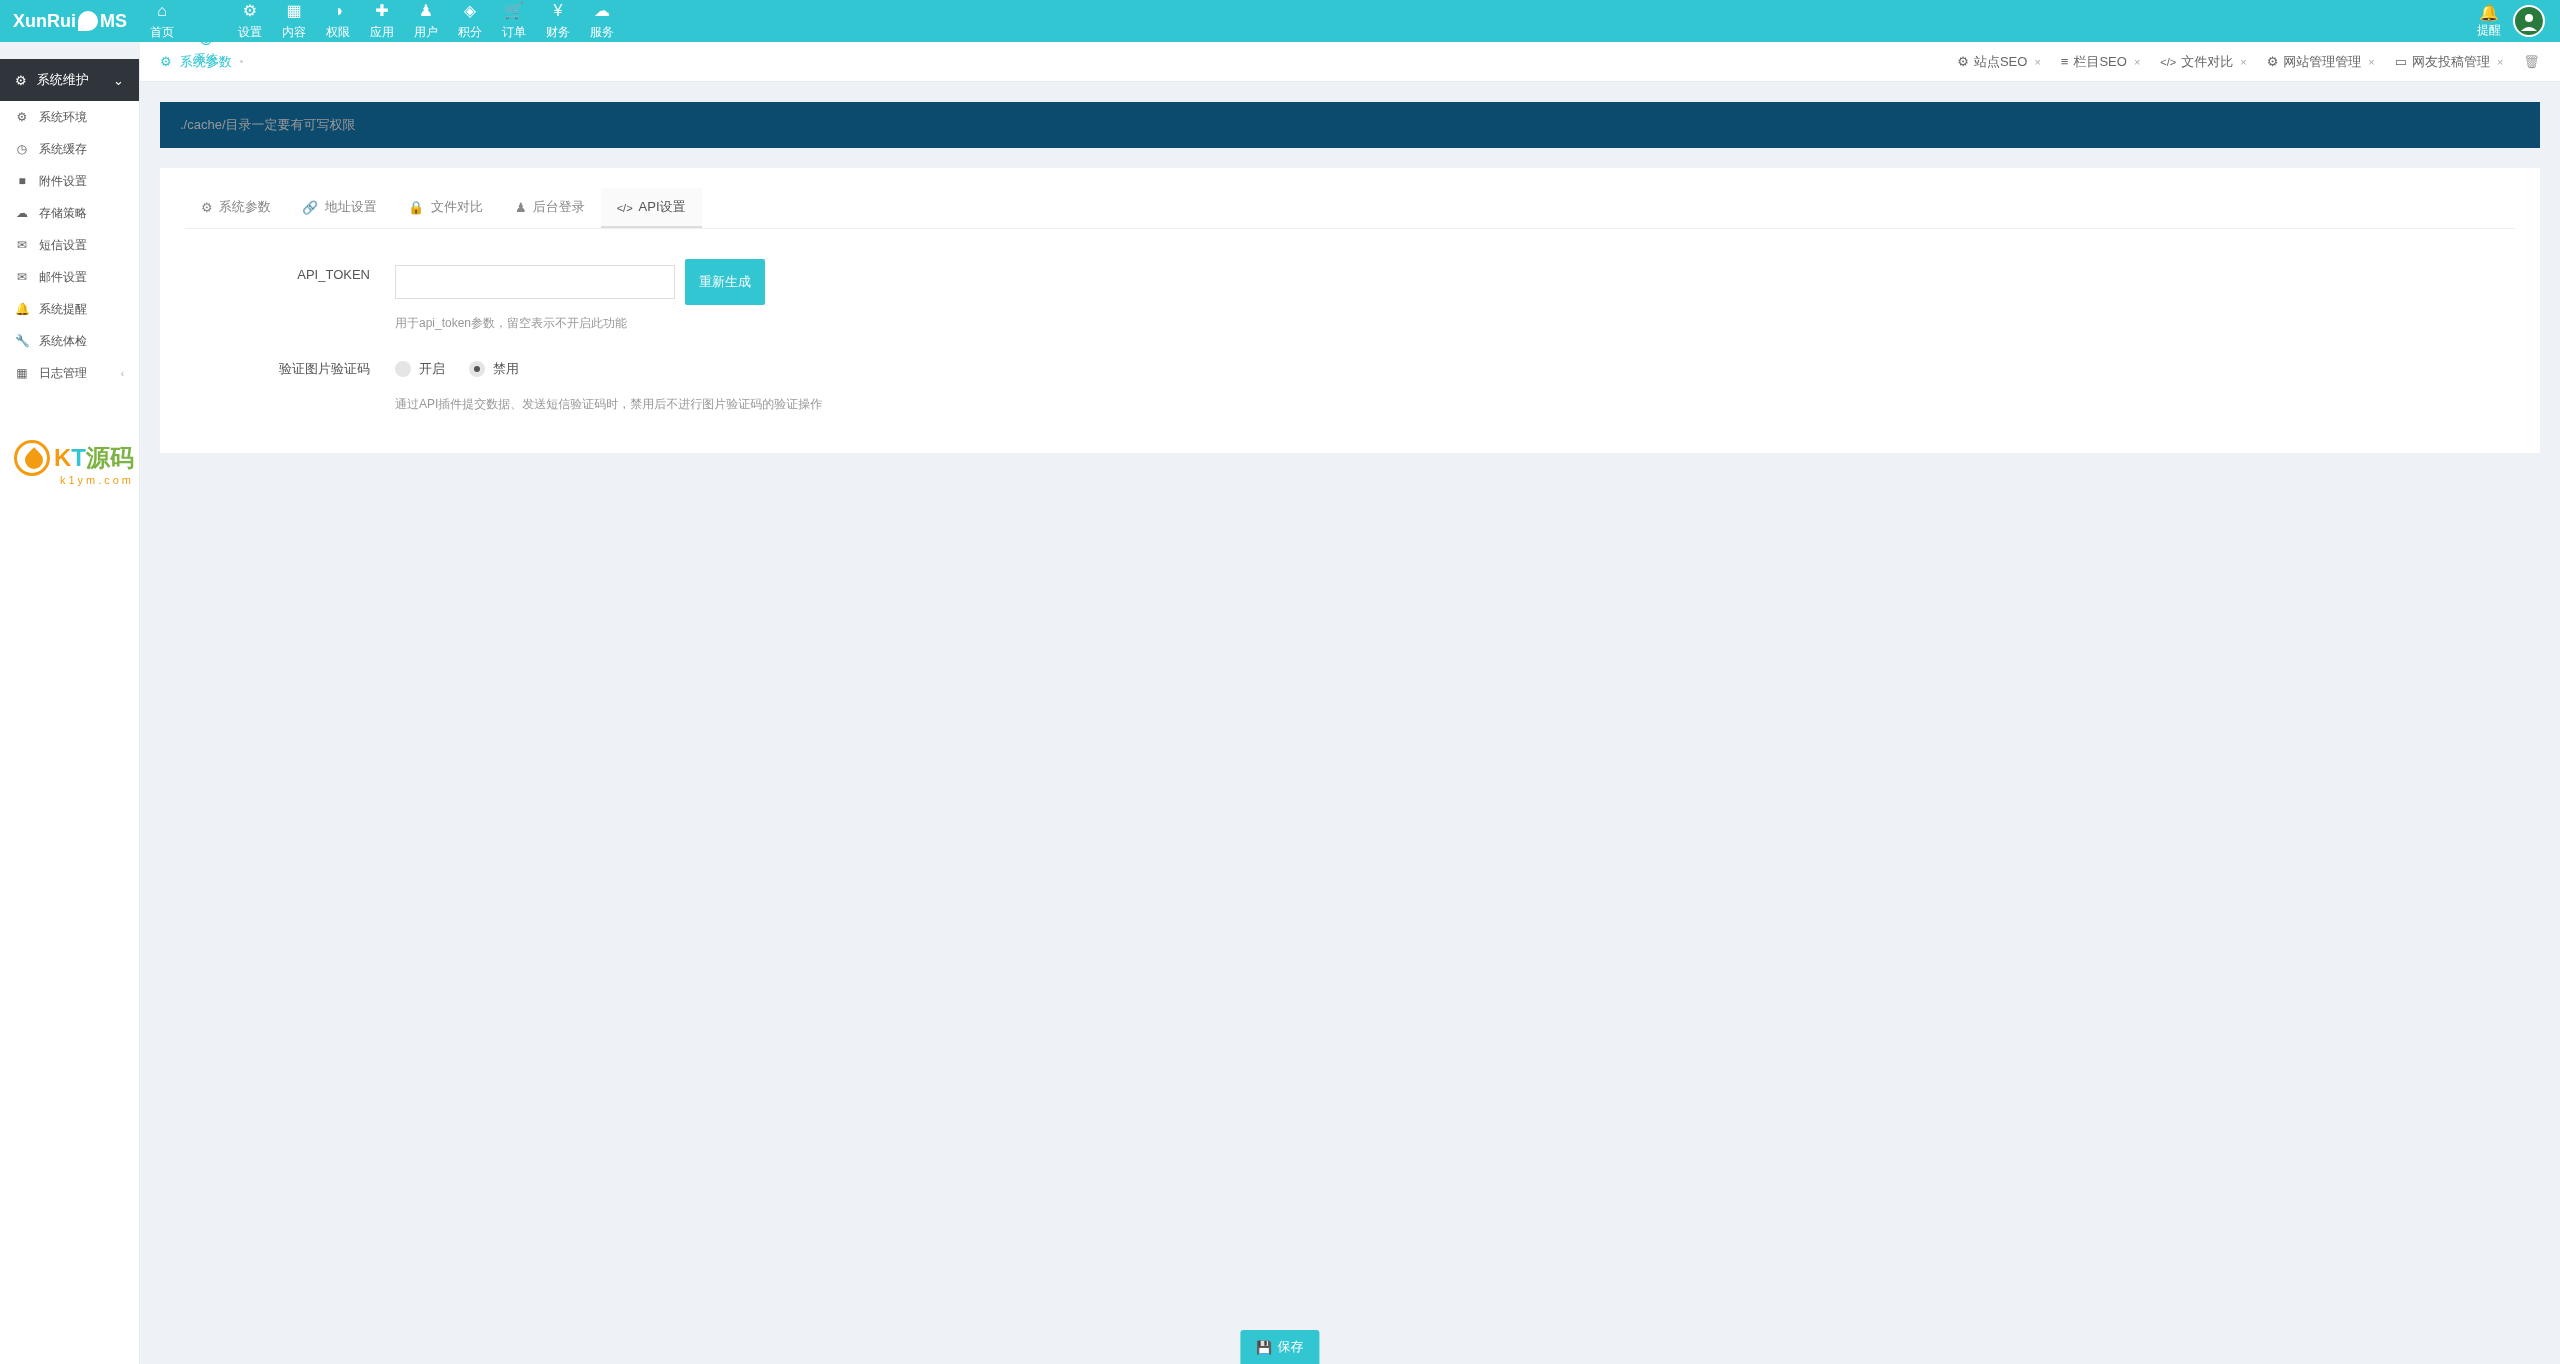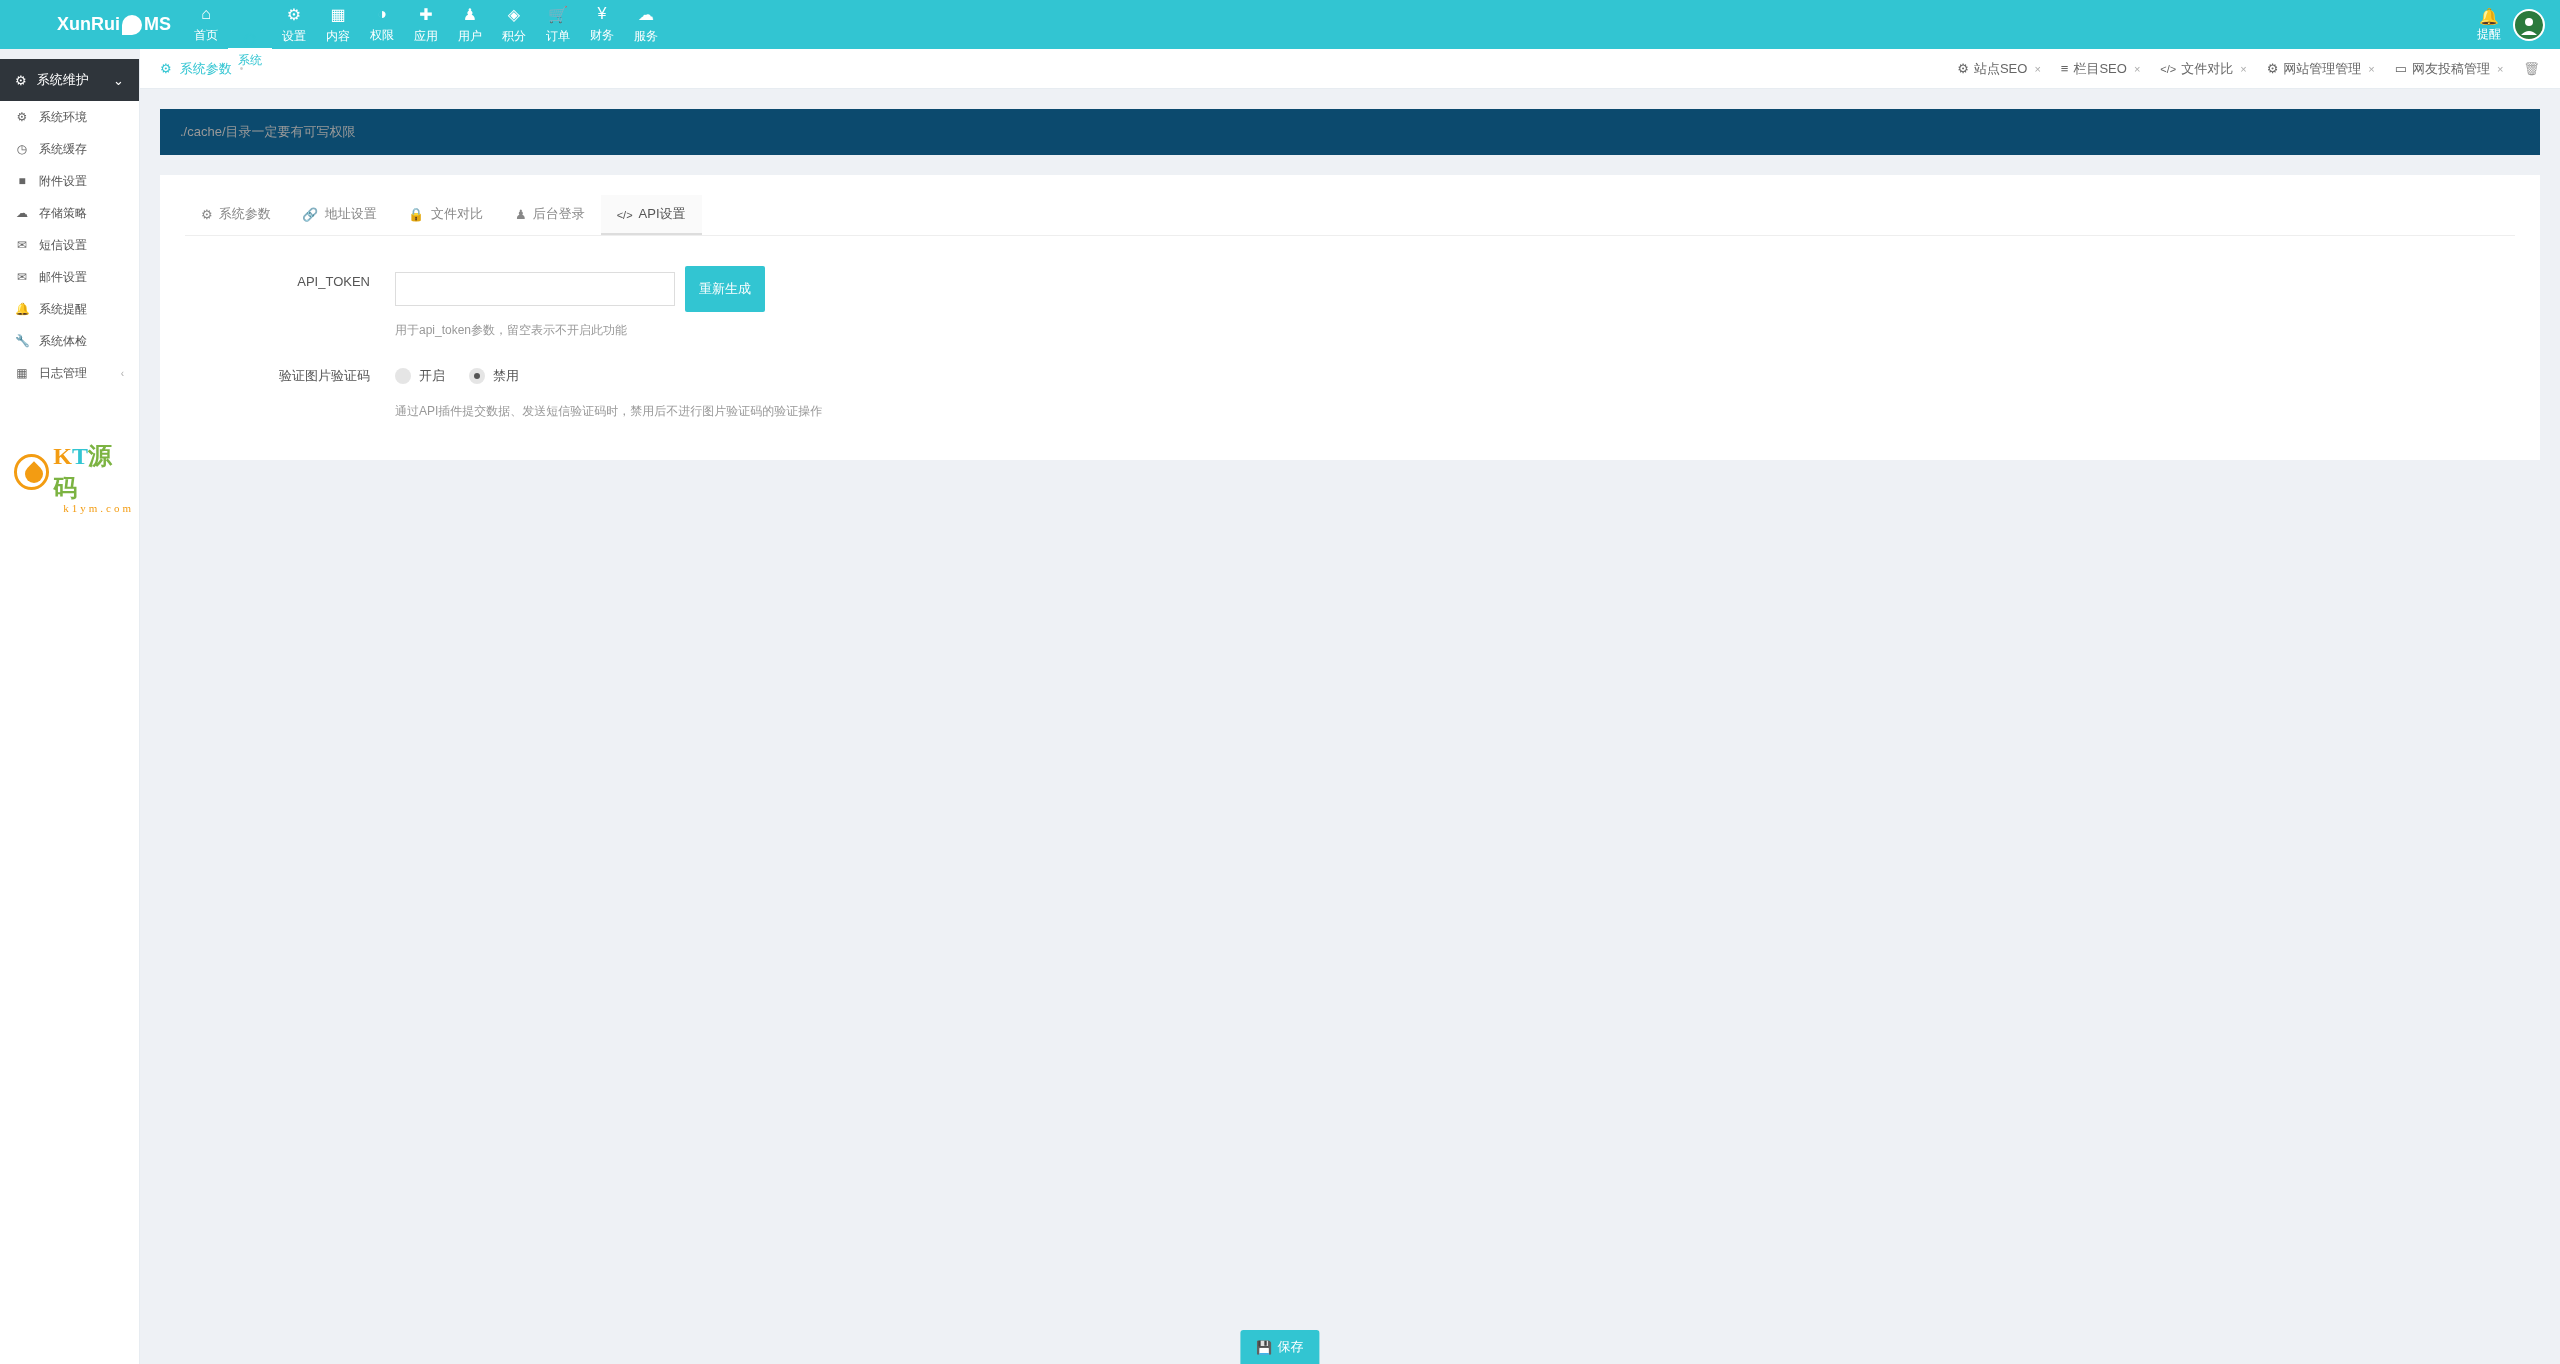"XunRui" .header { height: 49px -> 42px; padding-left: 44px -> none }
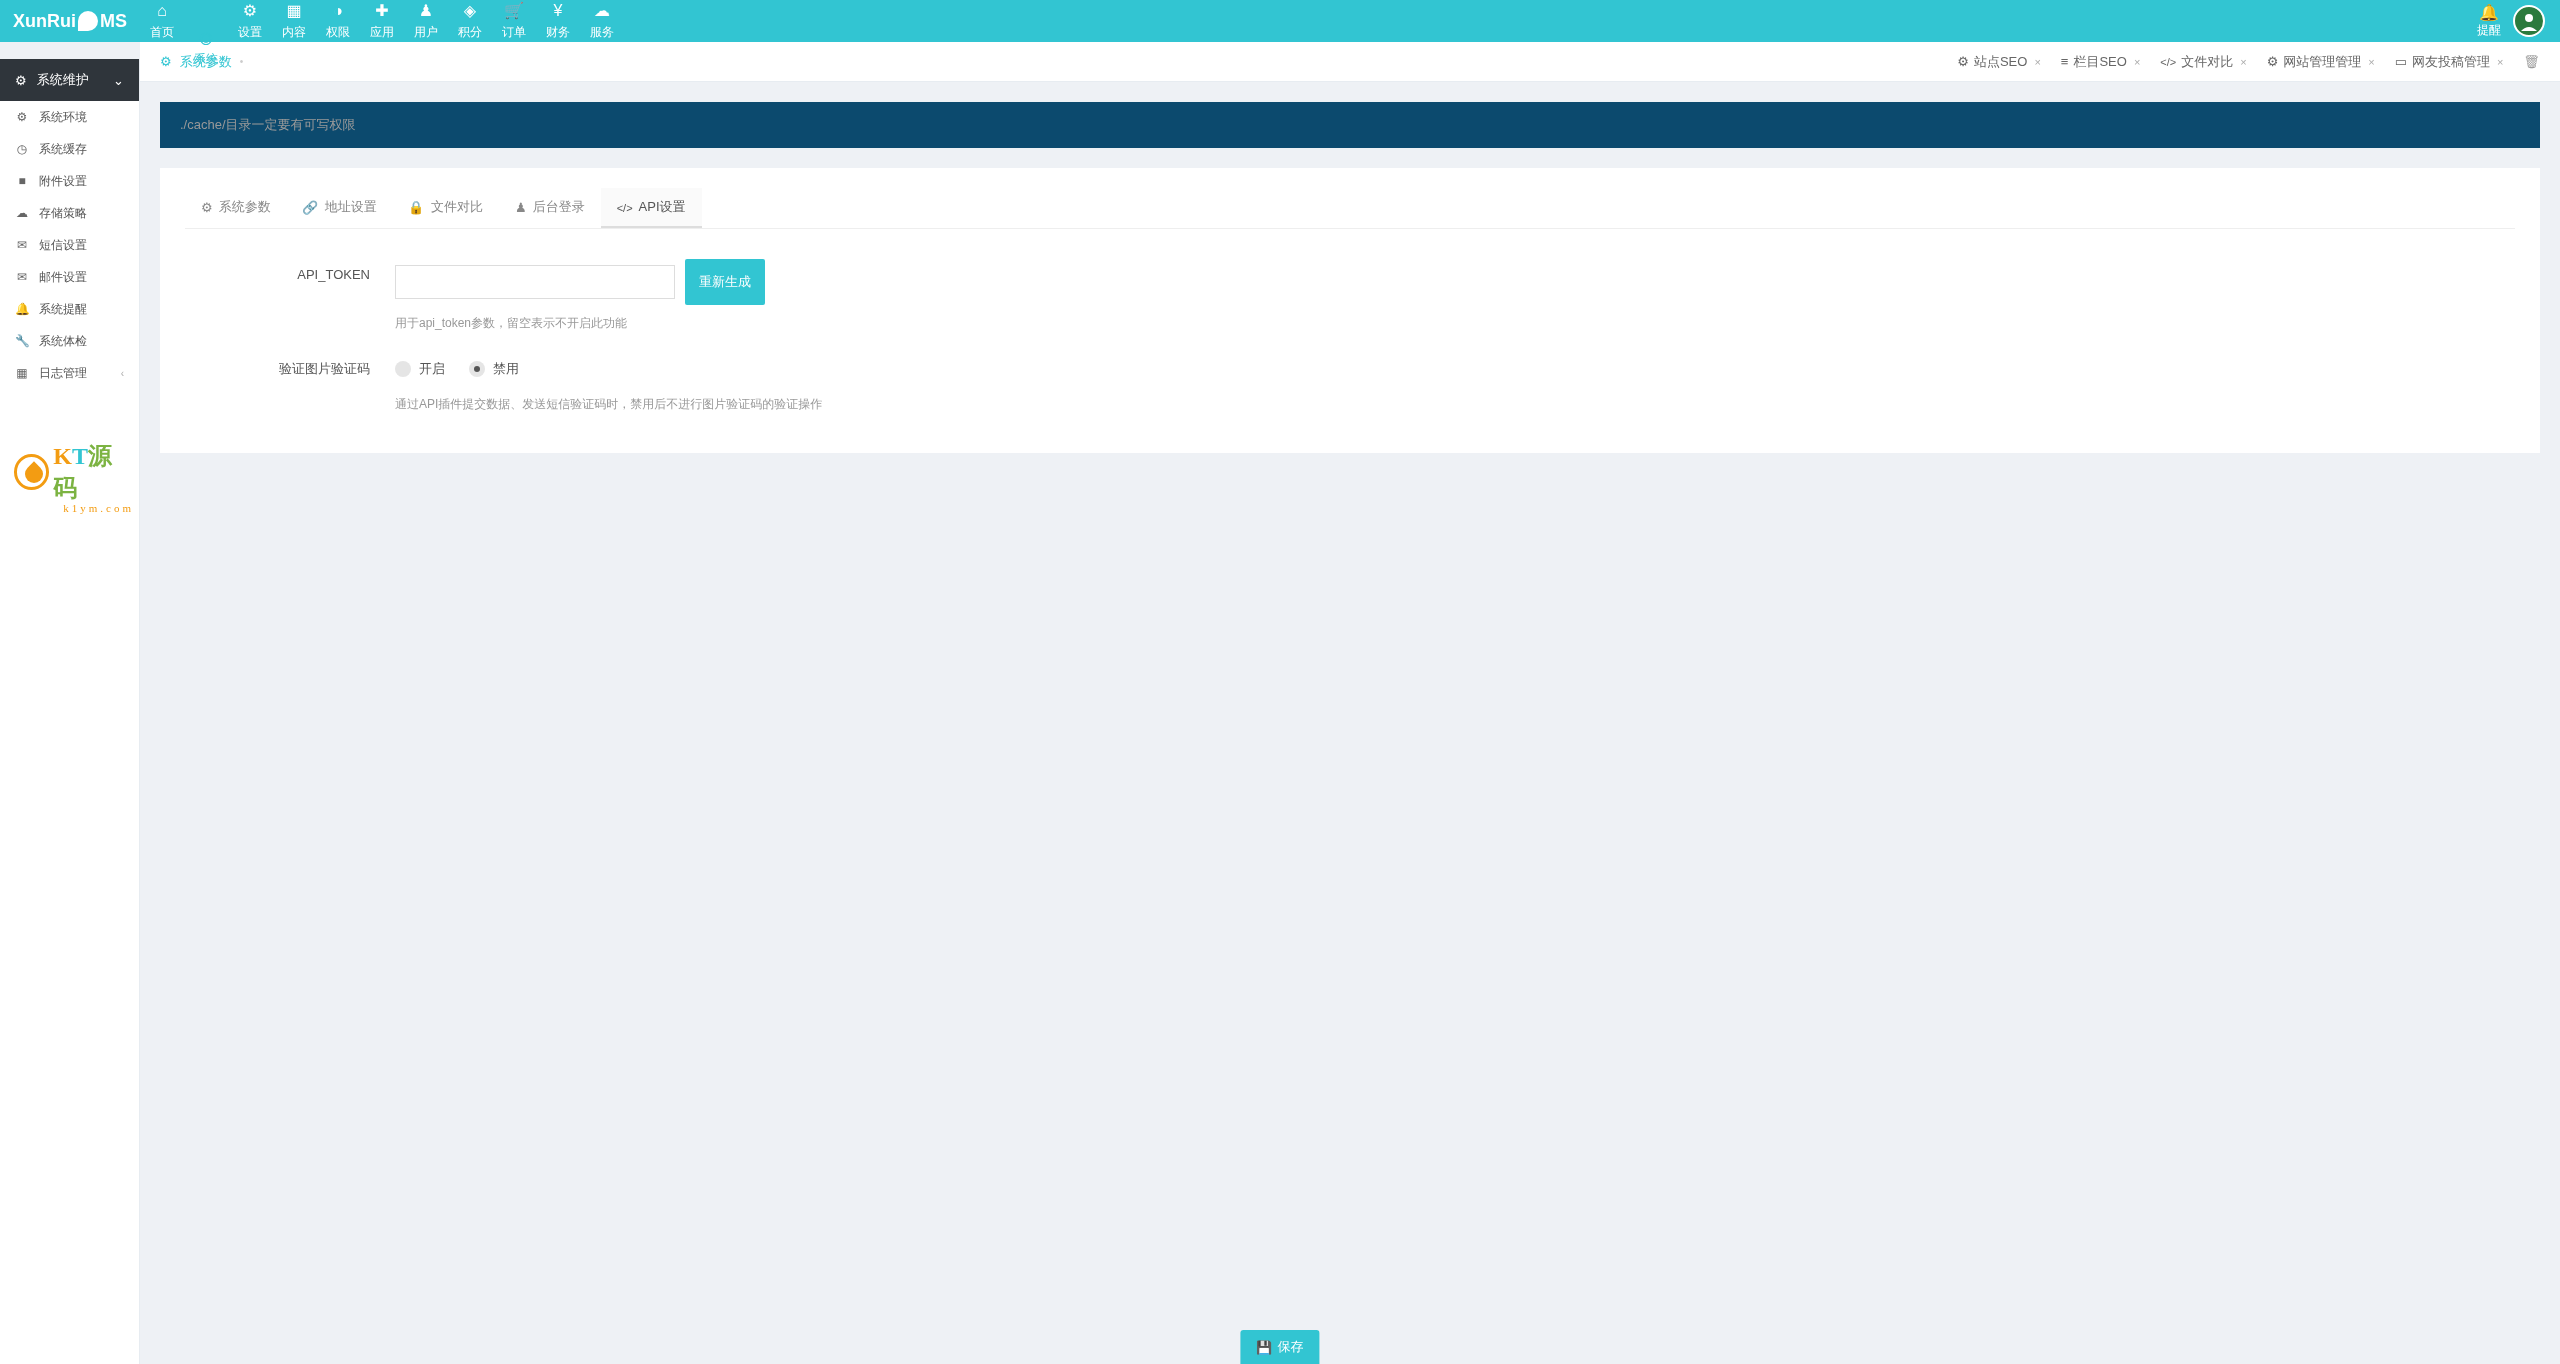"KT源码" .watermark { font-family: Liberation Serif, serif -> none }
